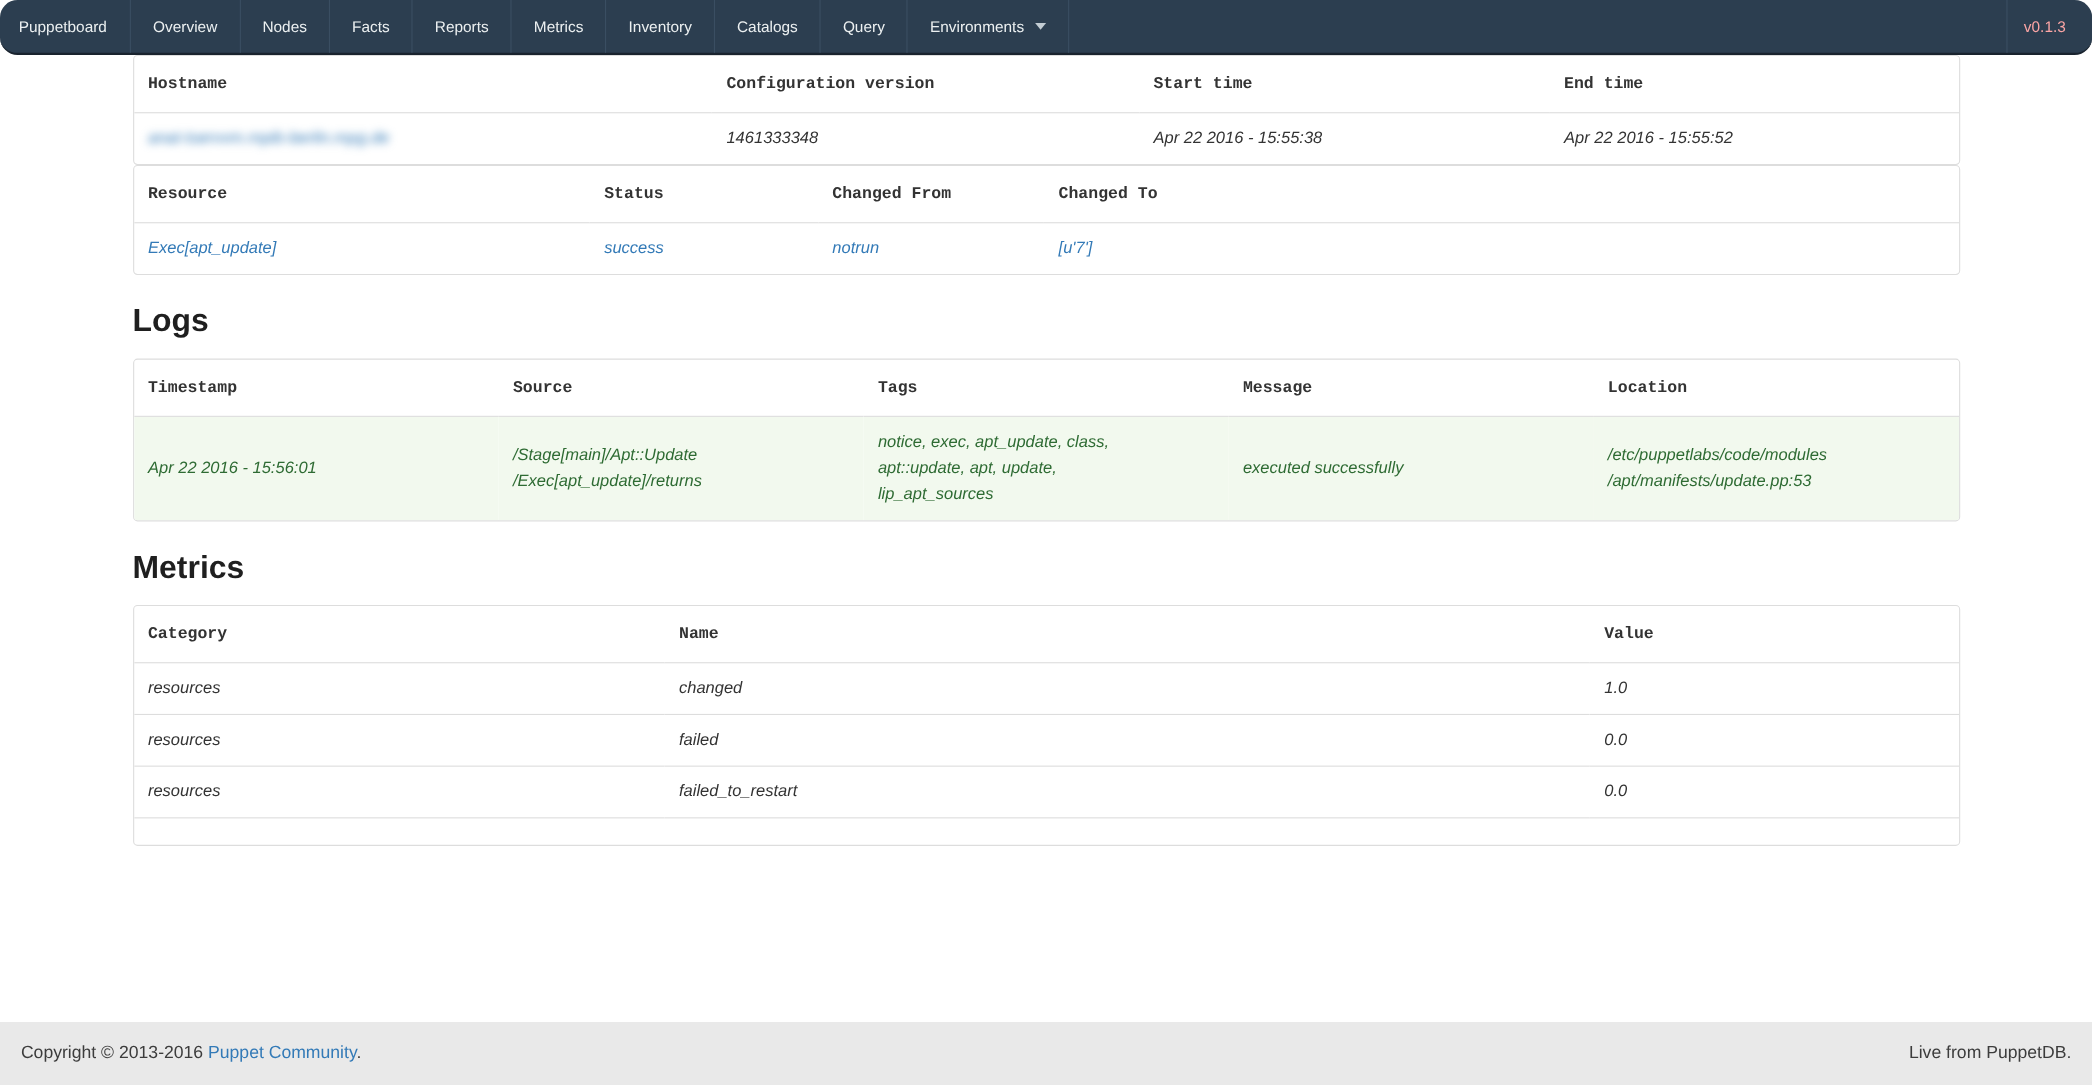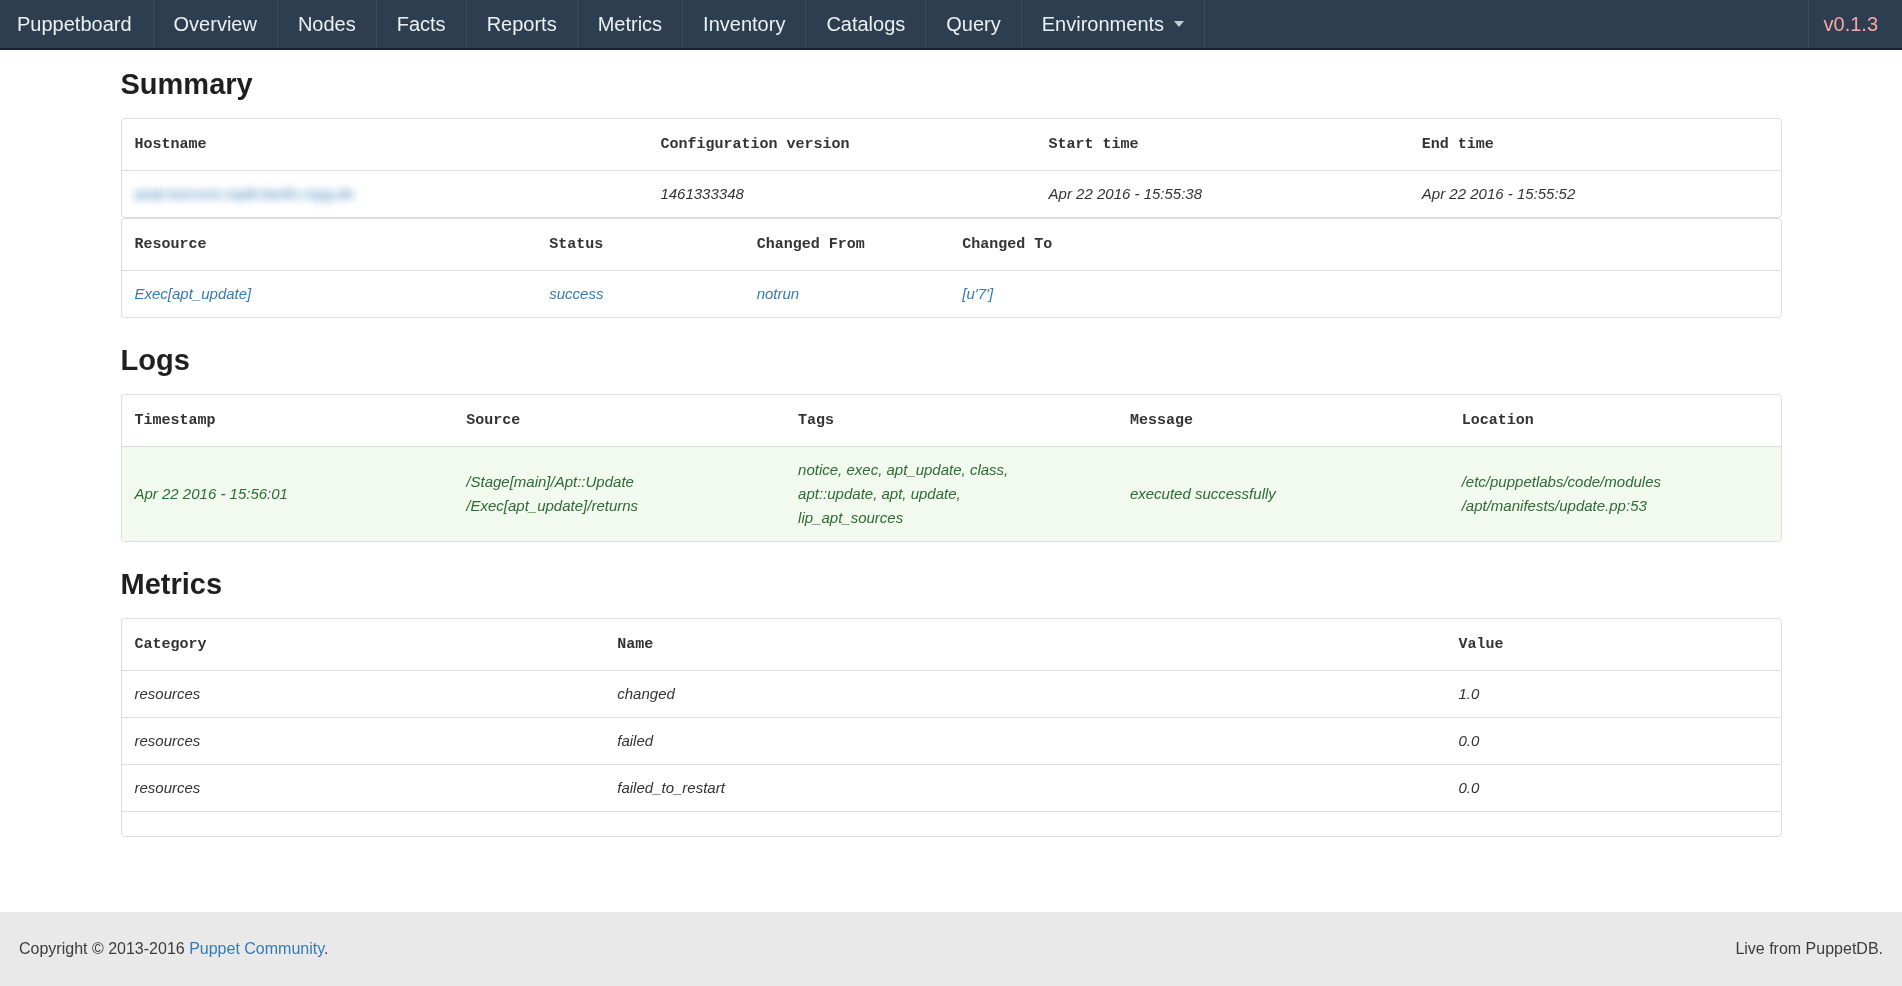"Puppetboard" .navbar { border-radius: none -> 16px; font-size: 20px -> 14px }
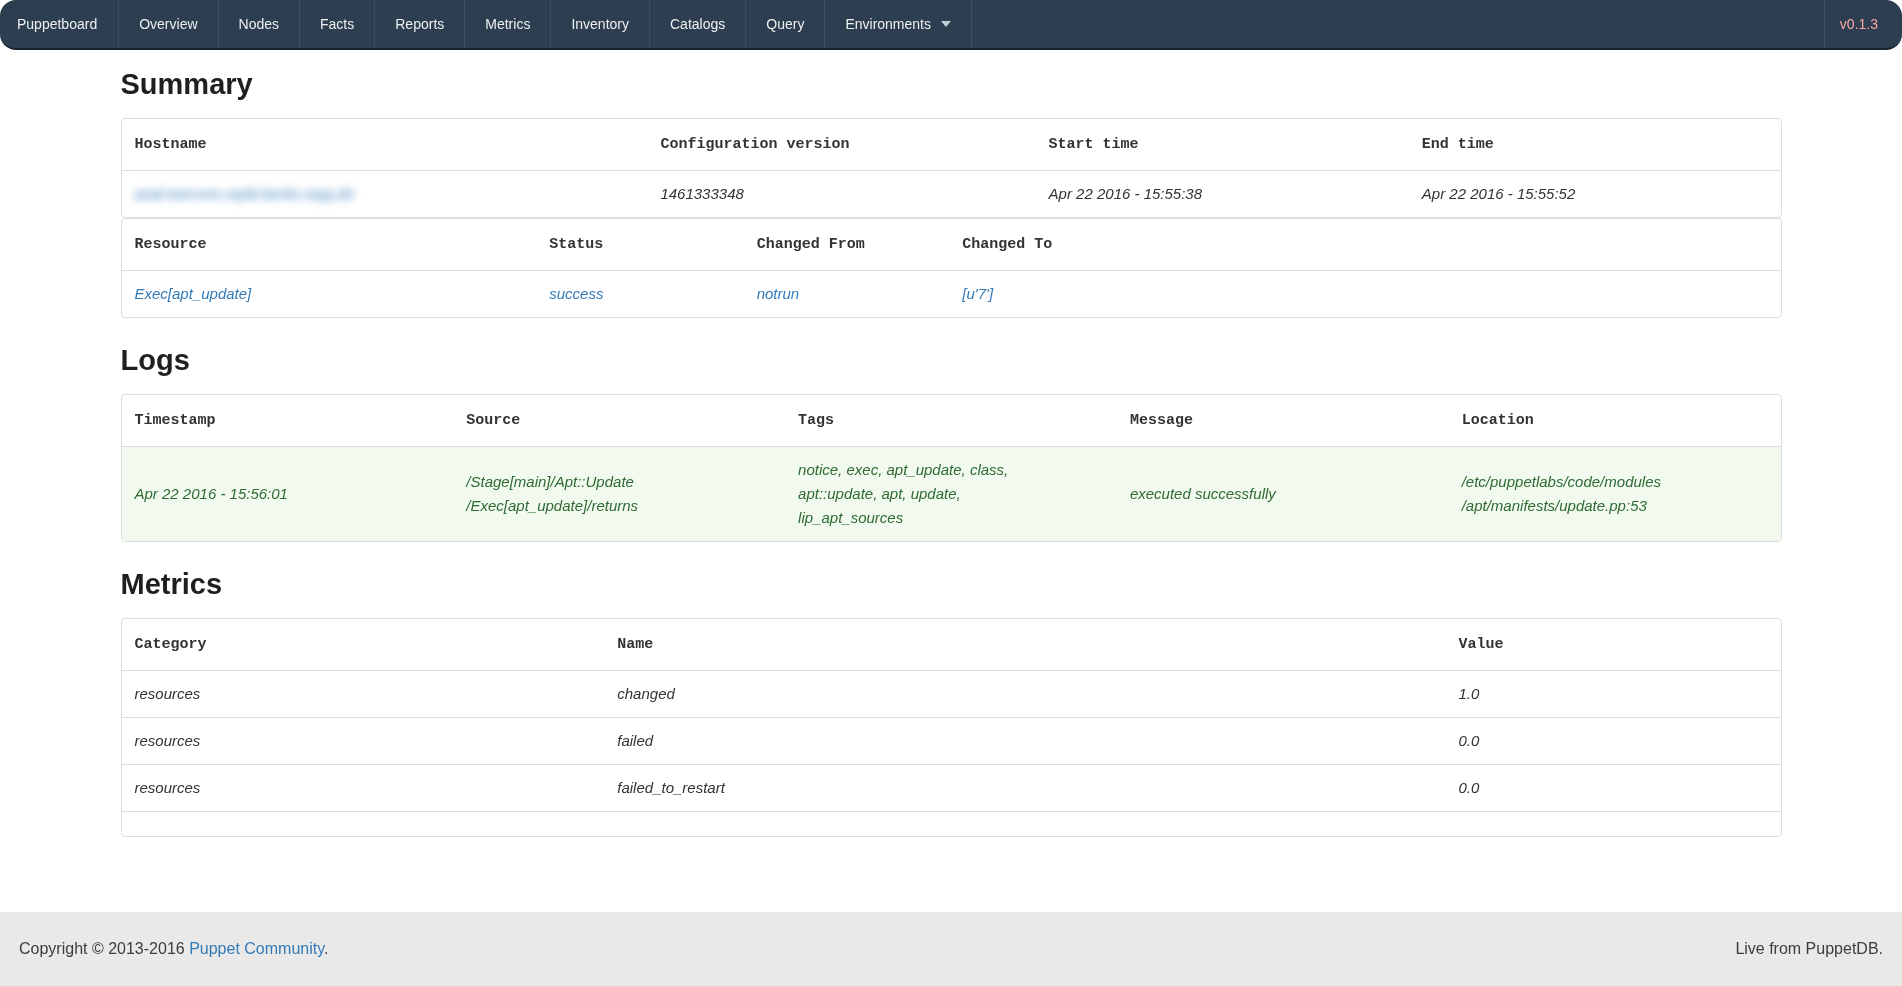"Summary" h2 { html: <h2>Summary</h2> -> none }
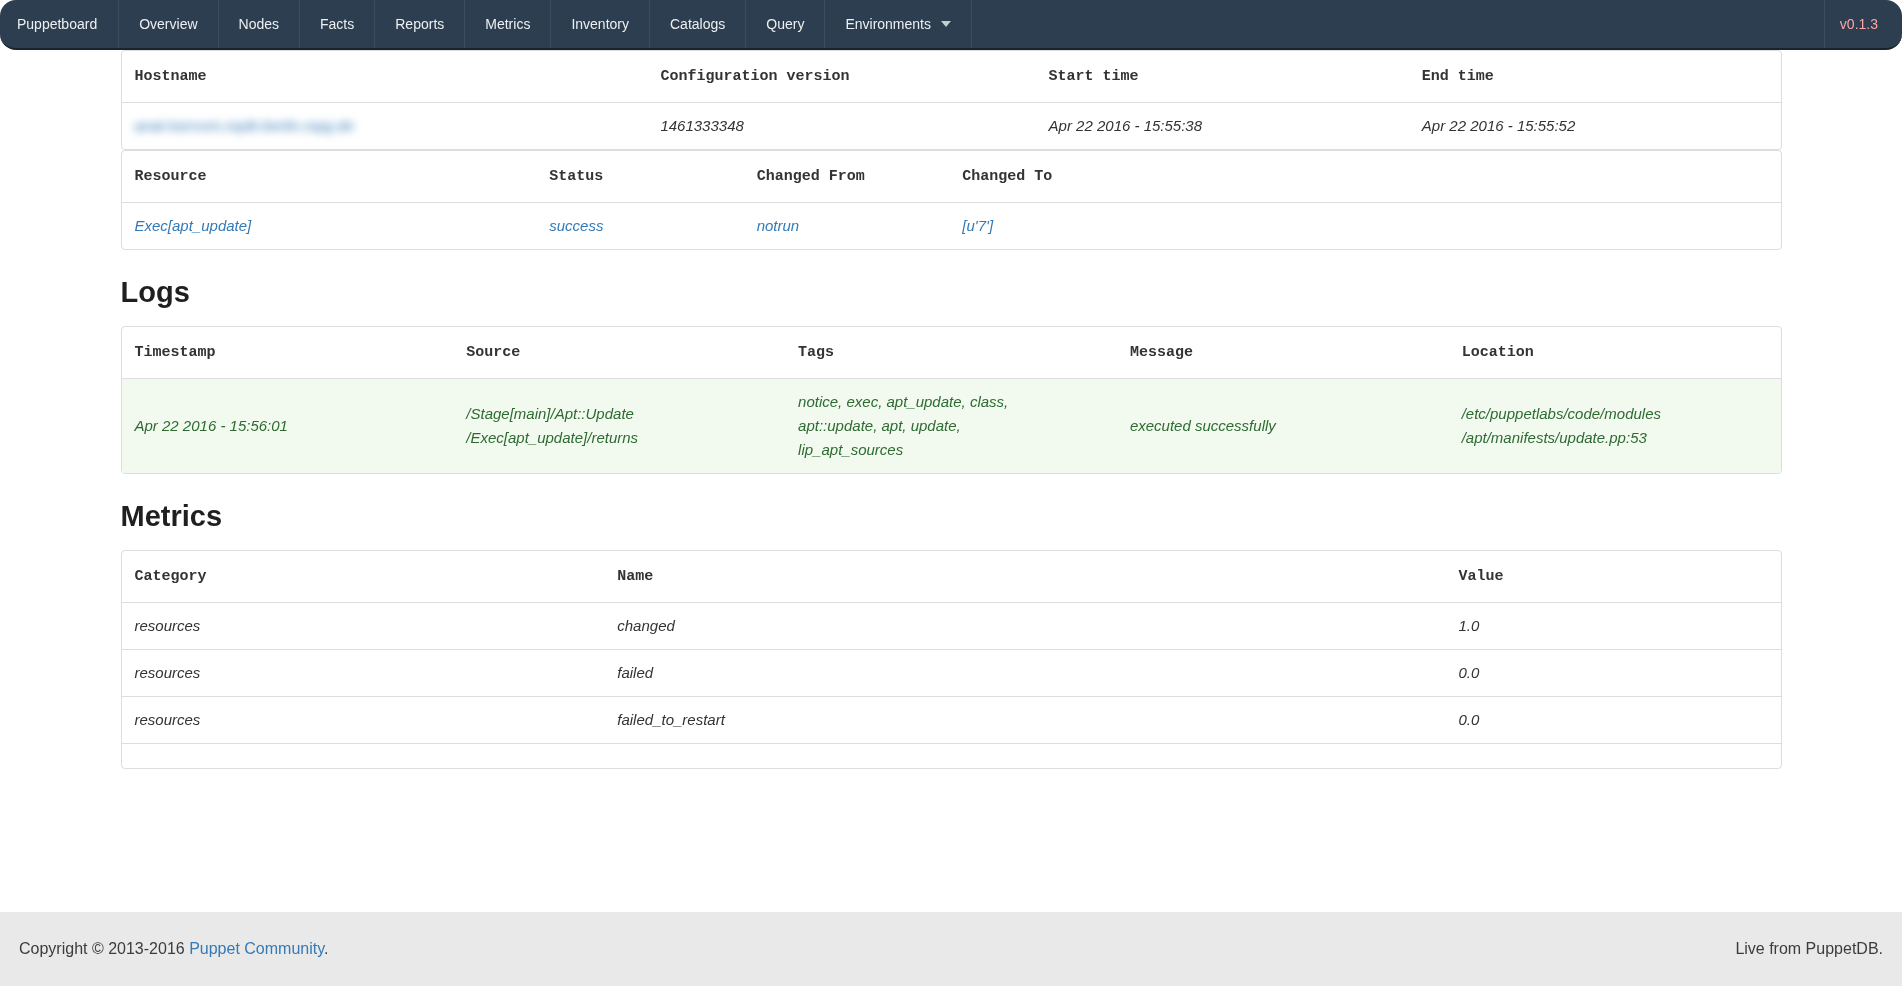"Copyright © 2013-2016 Puppet Community." .footer { height: 74px -> 57px }
